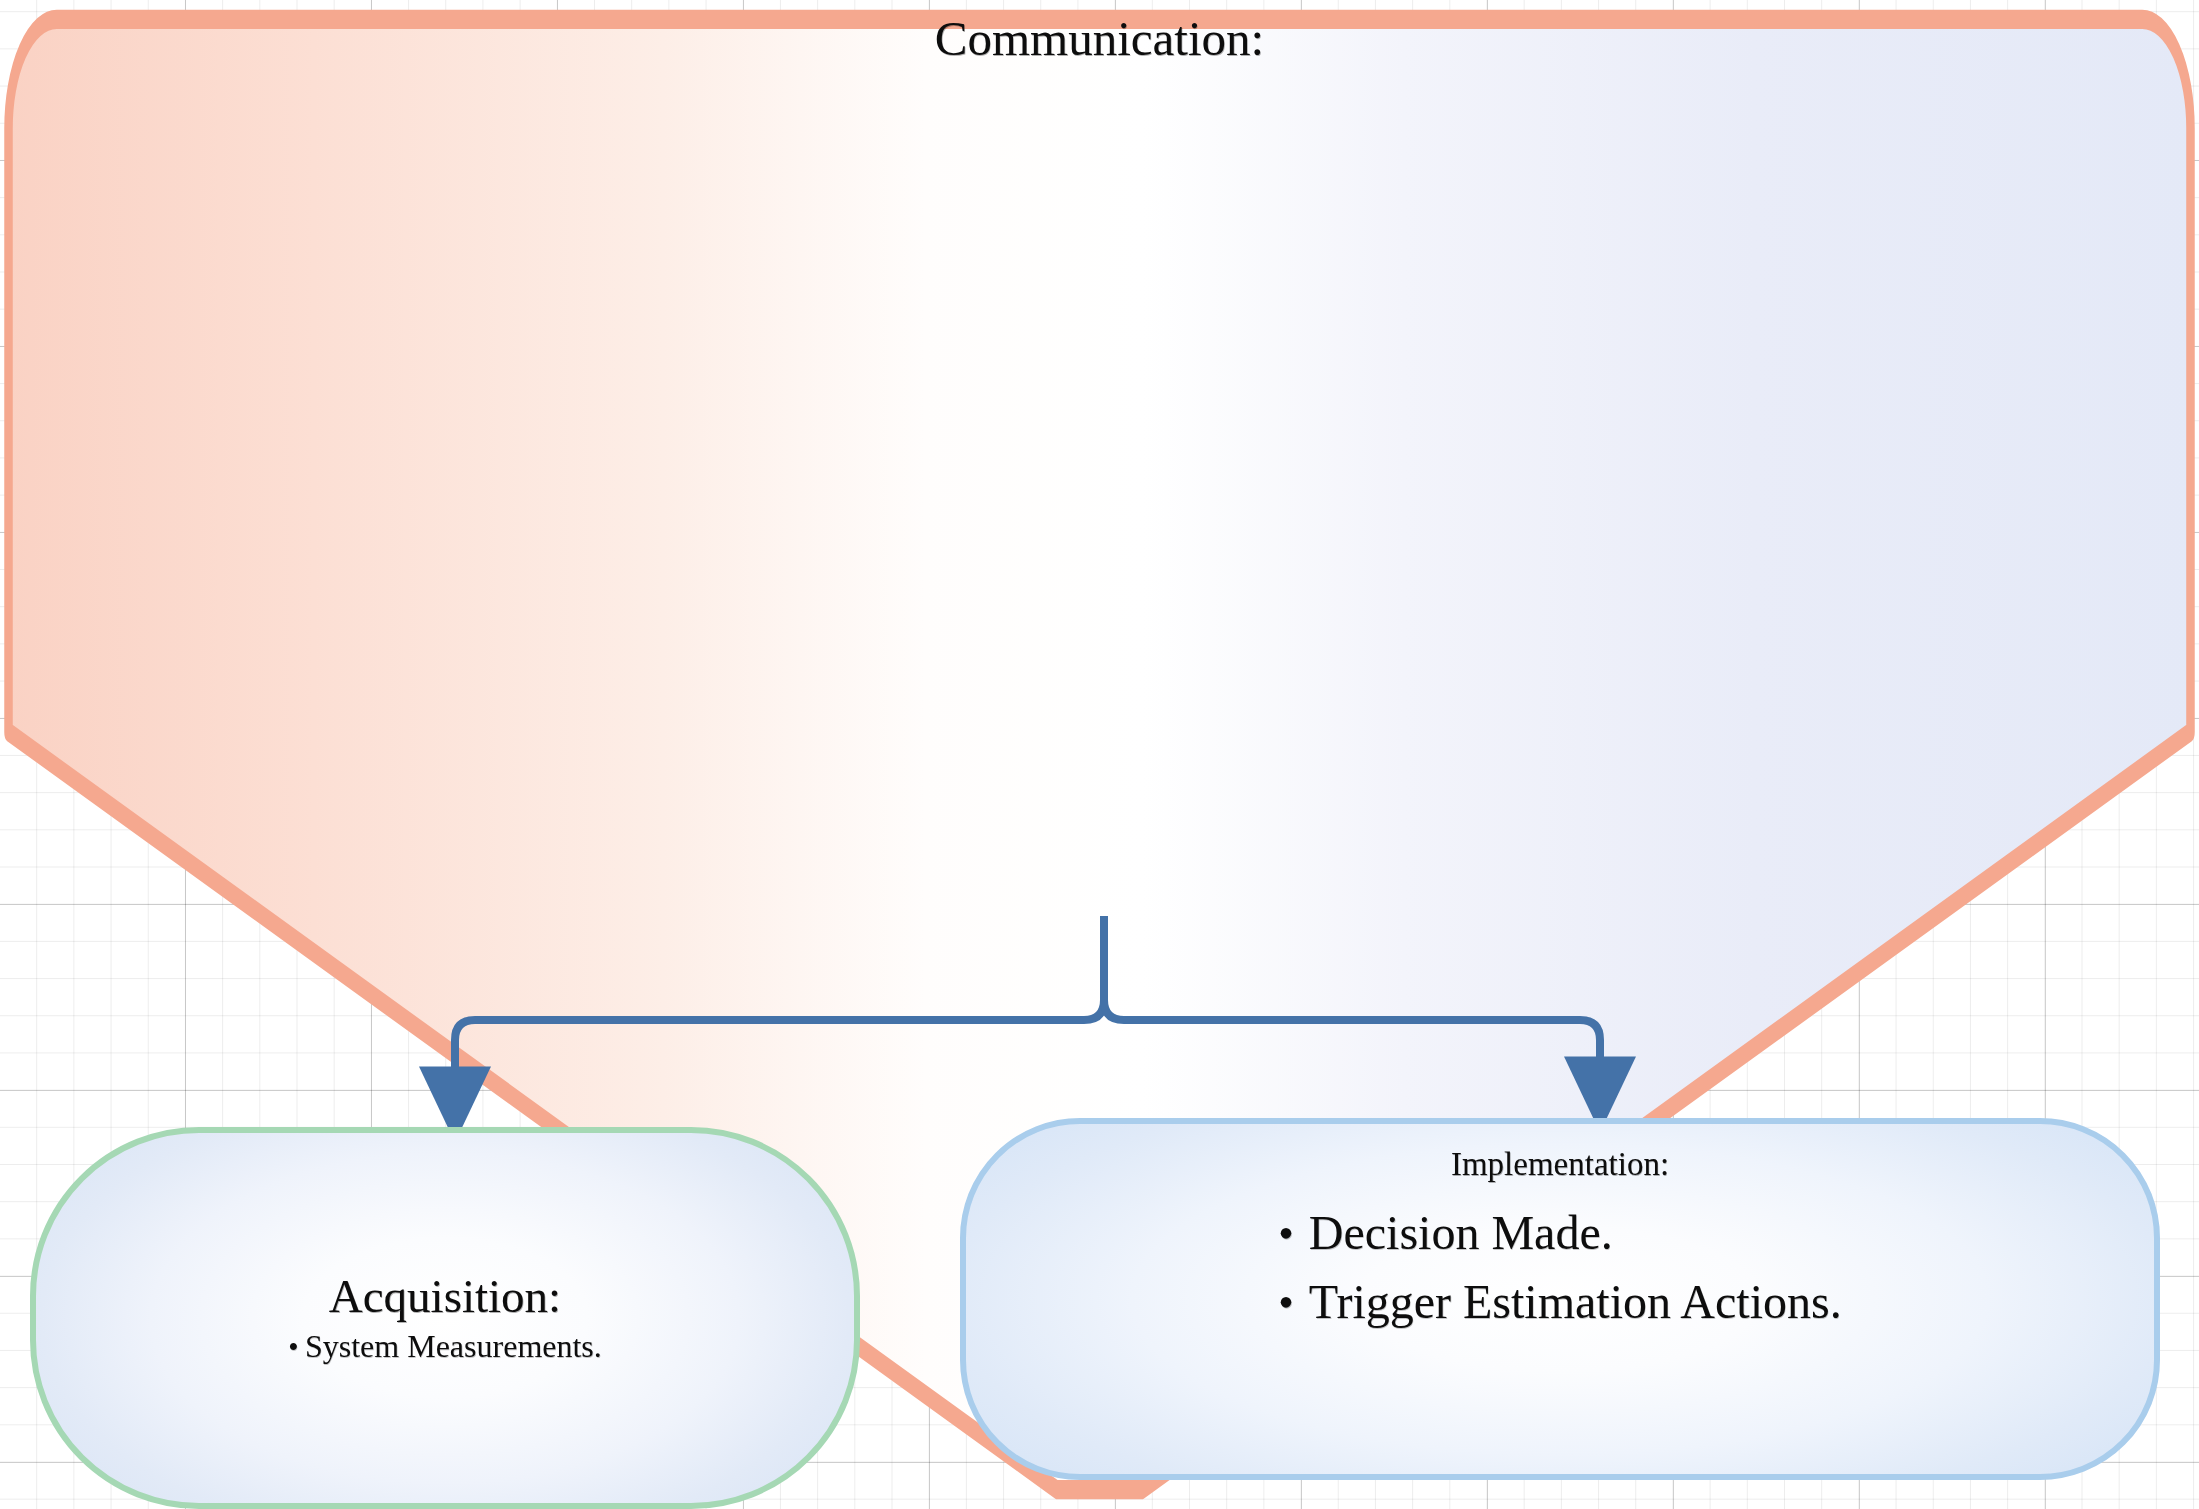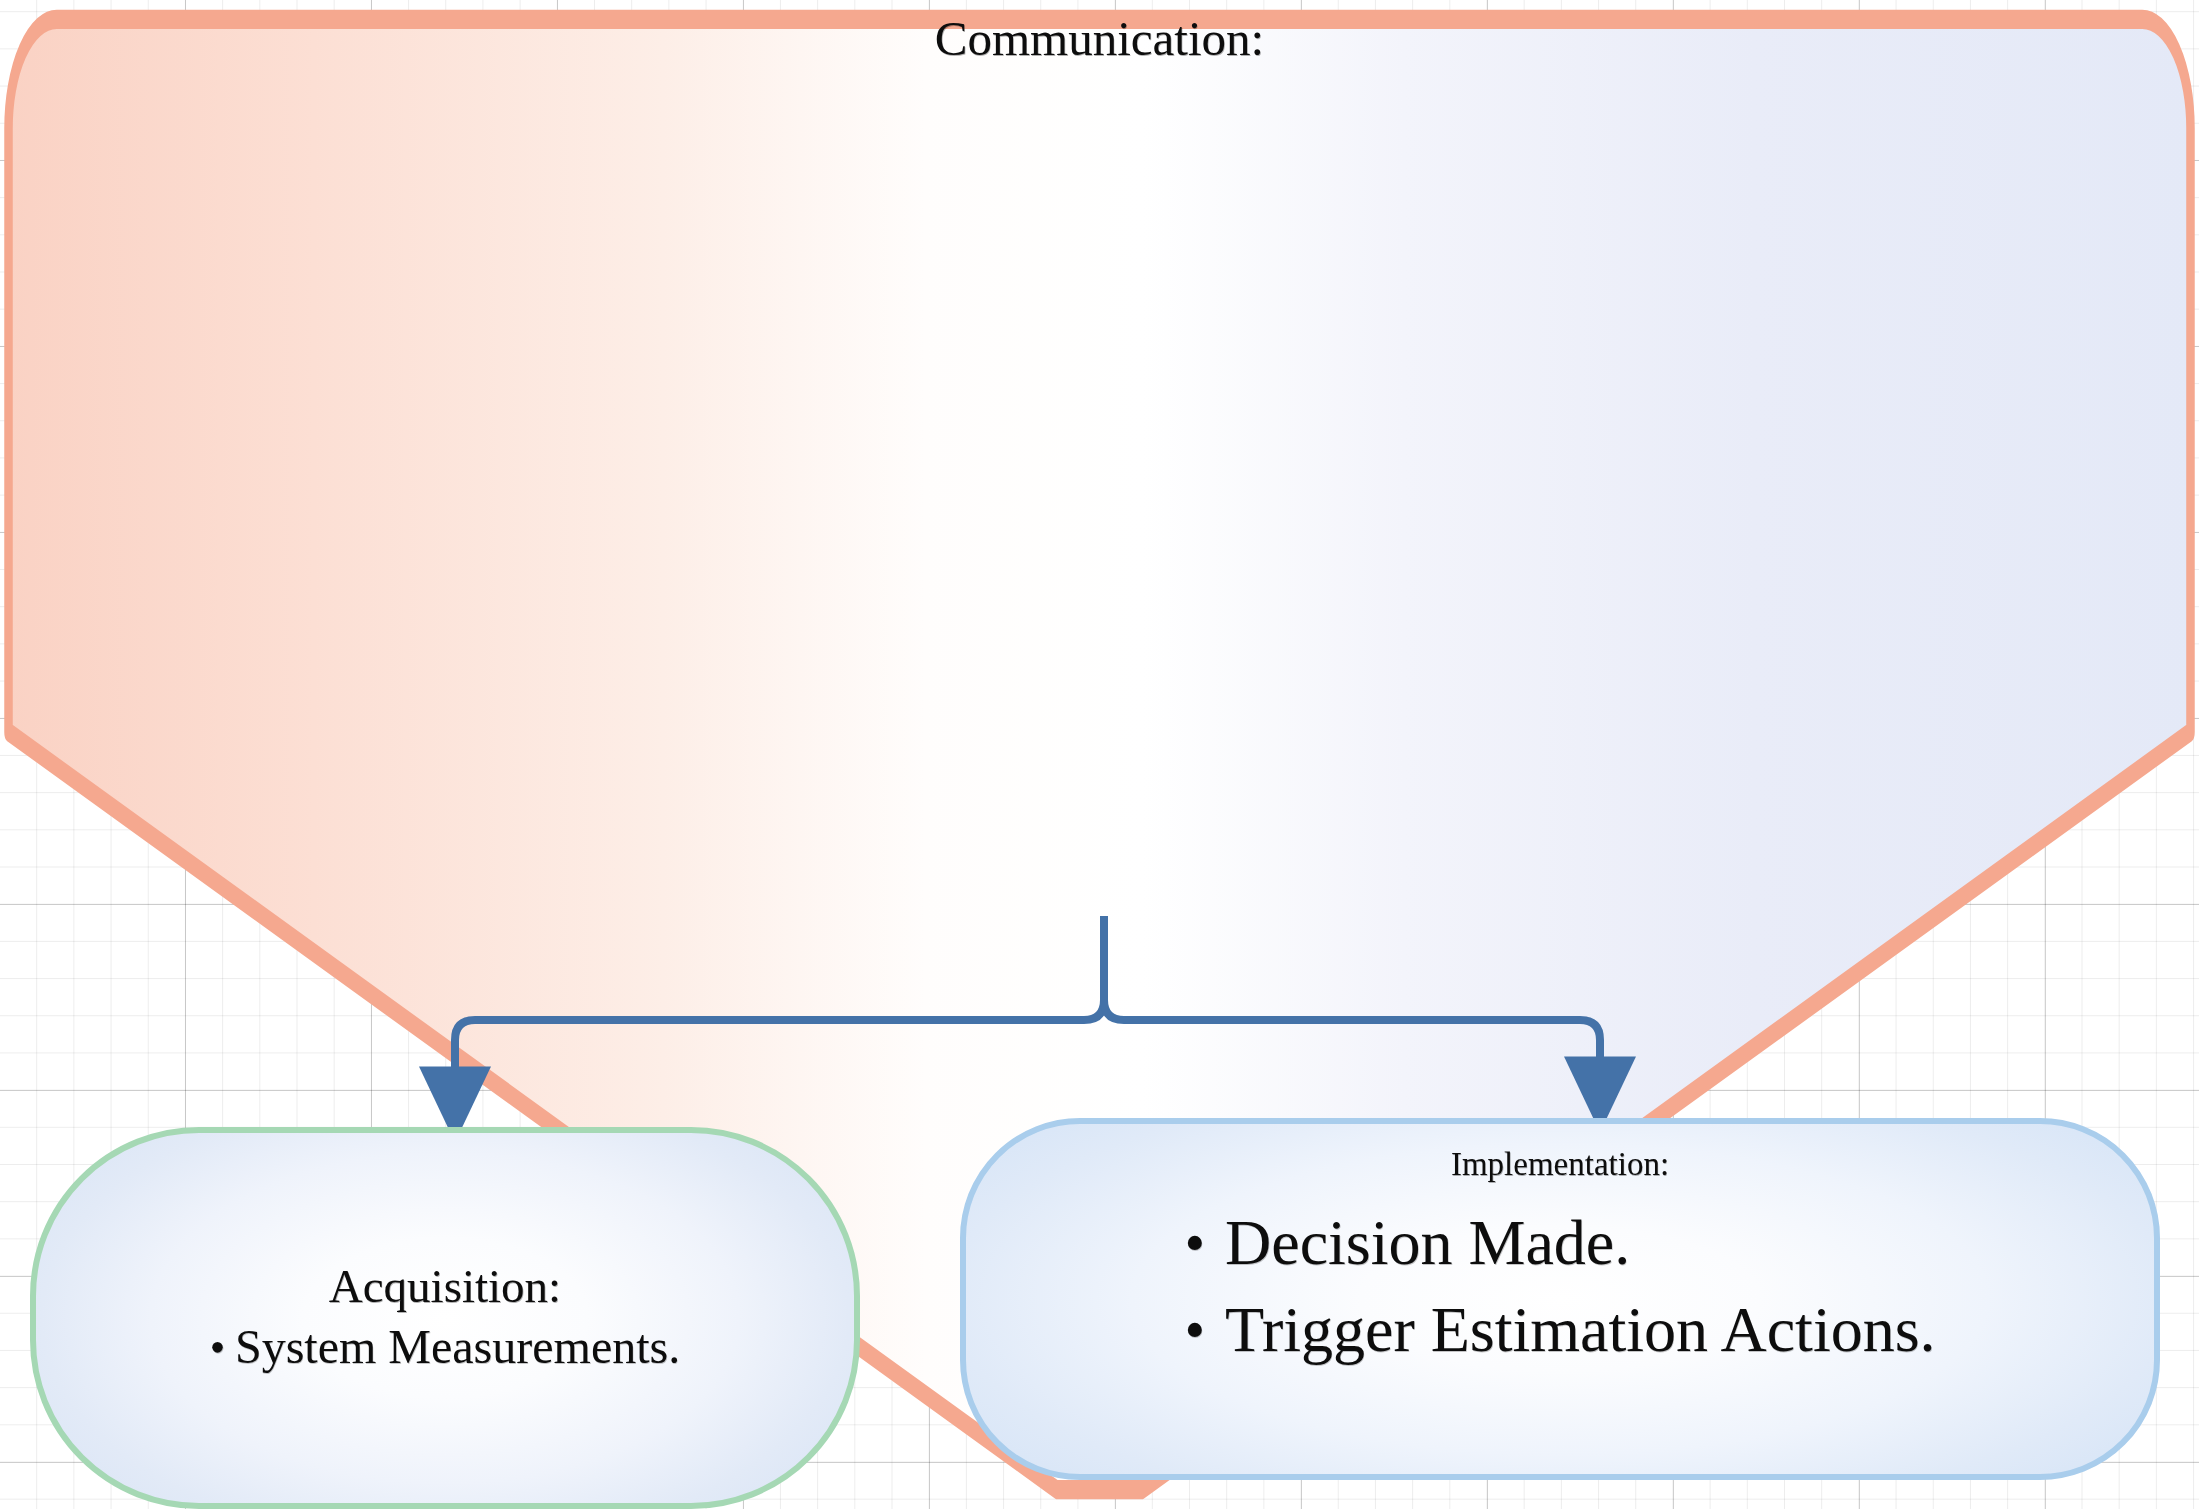"Decision Made." #implementation .bullets li { font-size: 64px -> 48px }
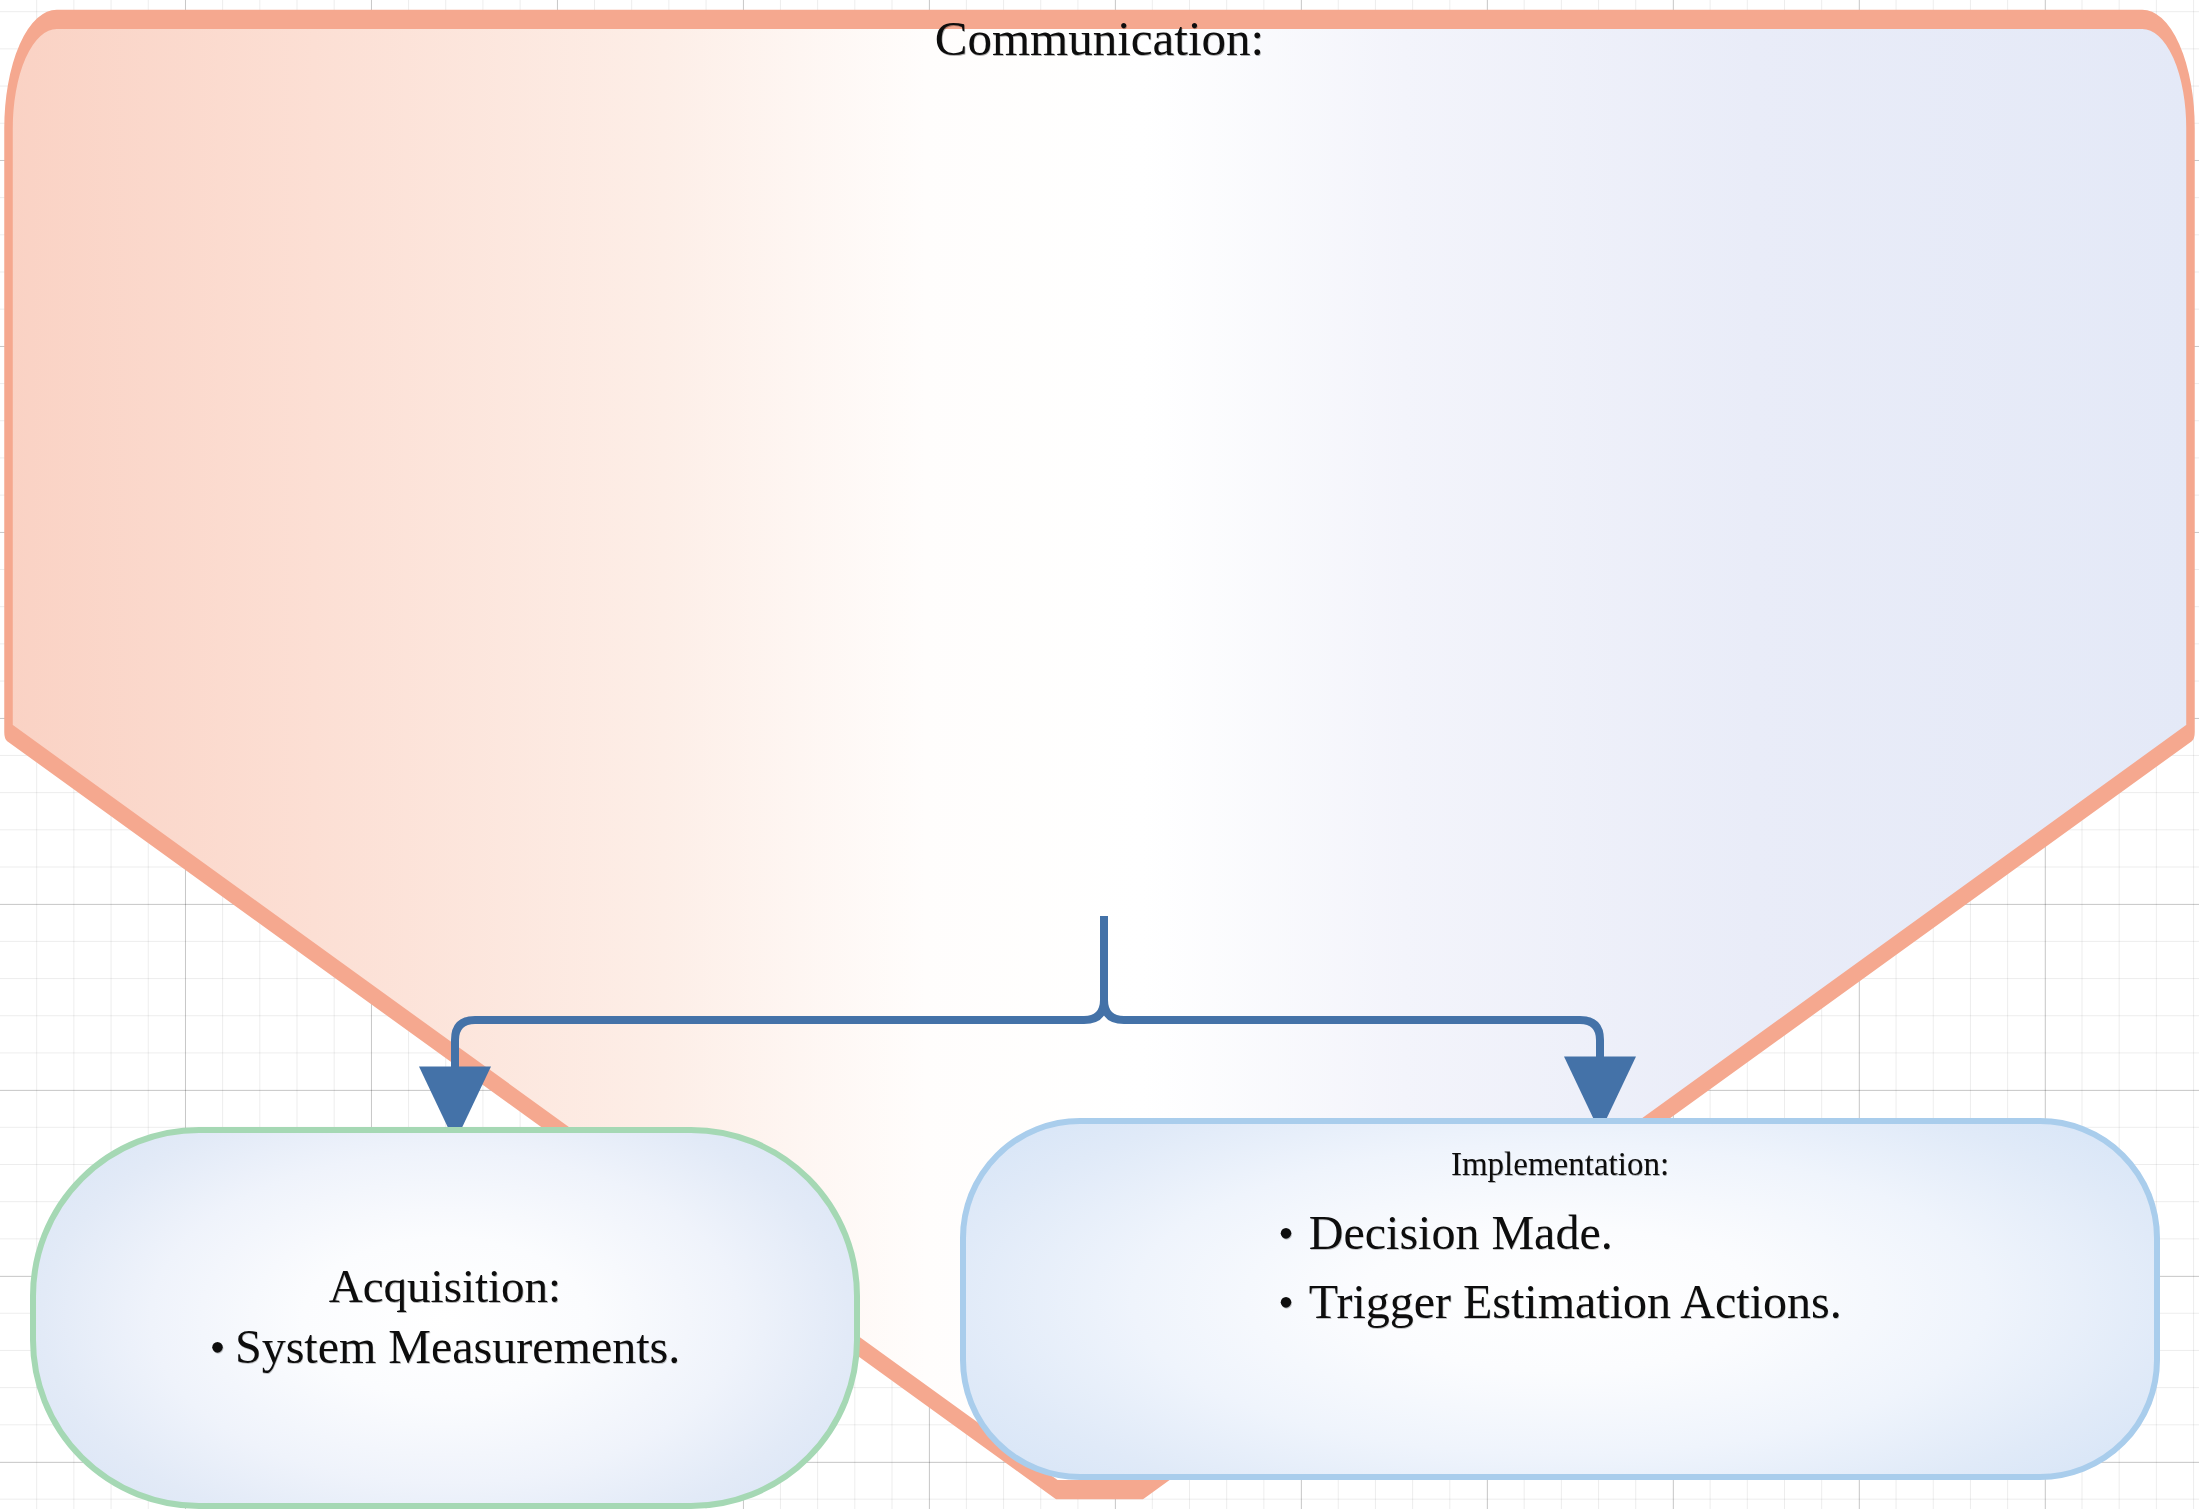"System Measurements." #acquisition .bullets li { font-size: 48px -> 32px }
